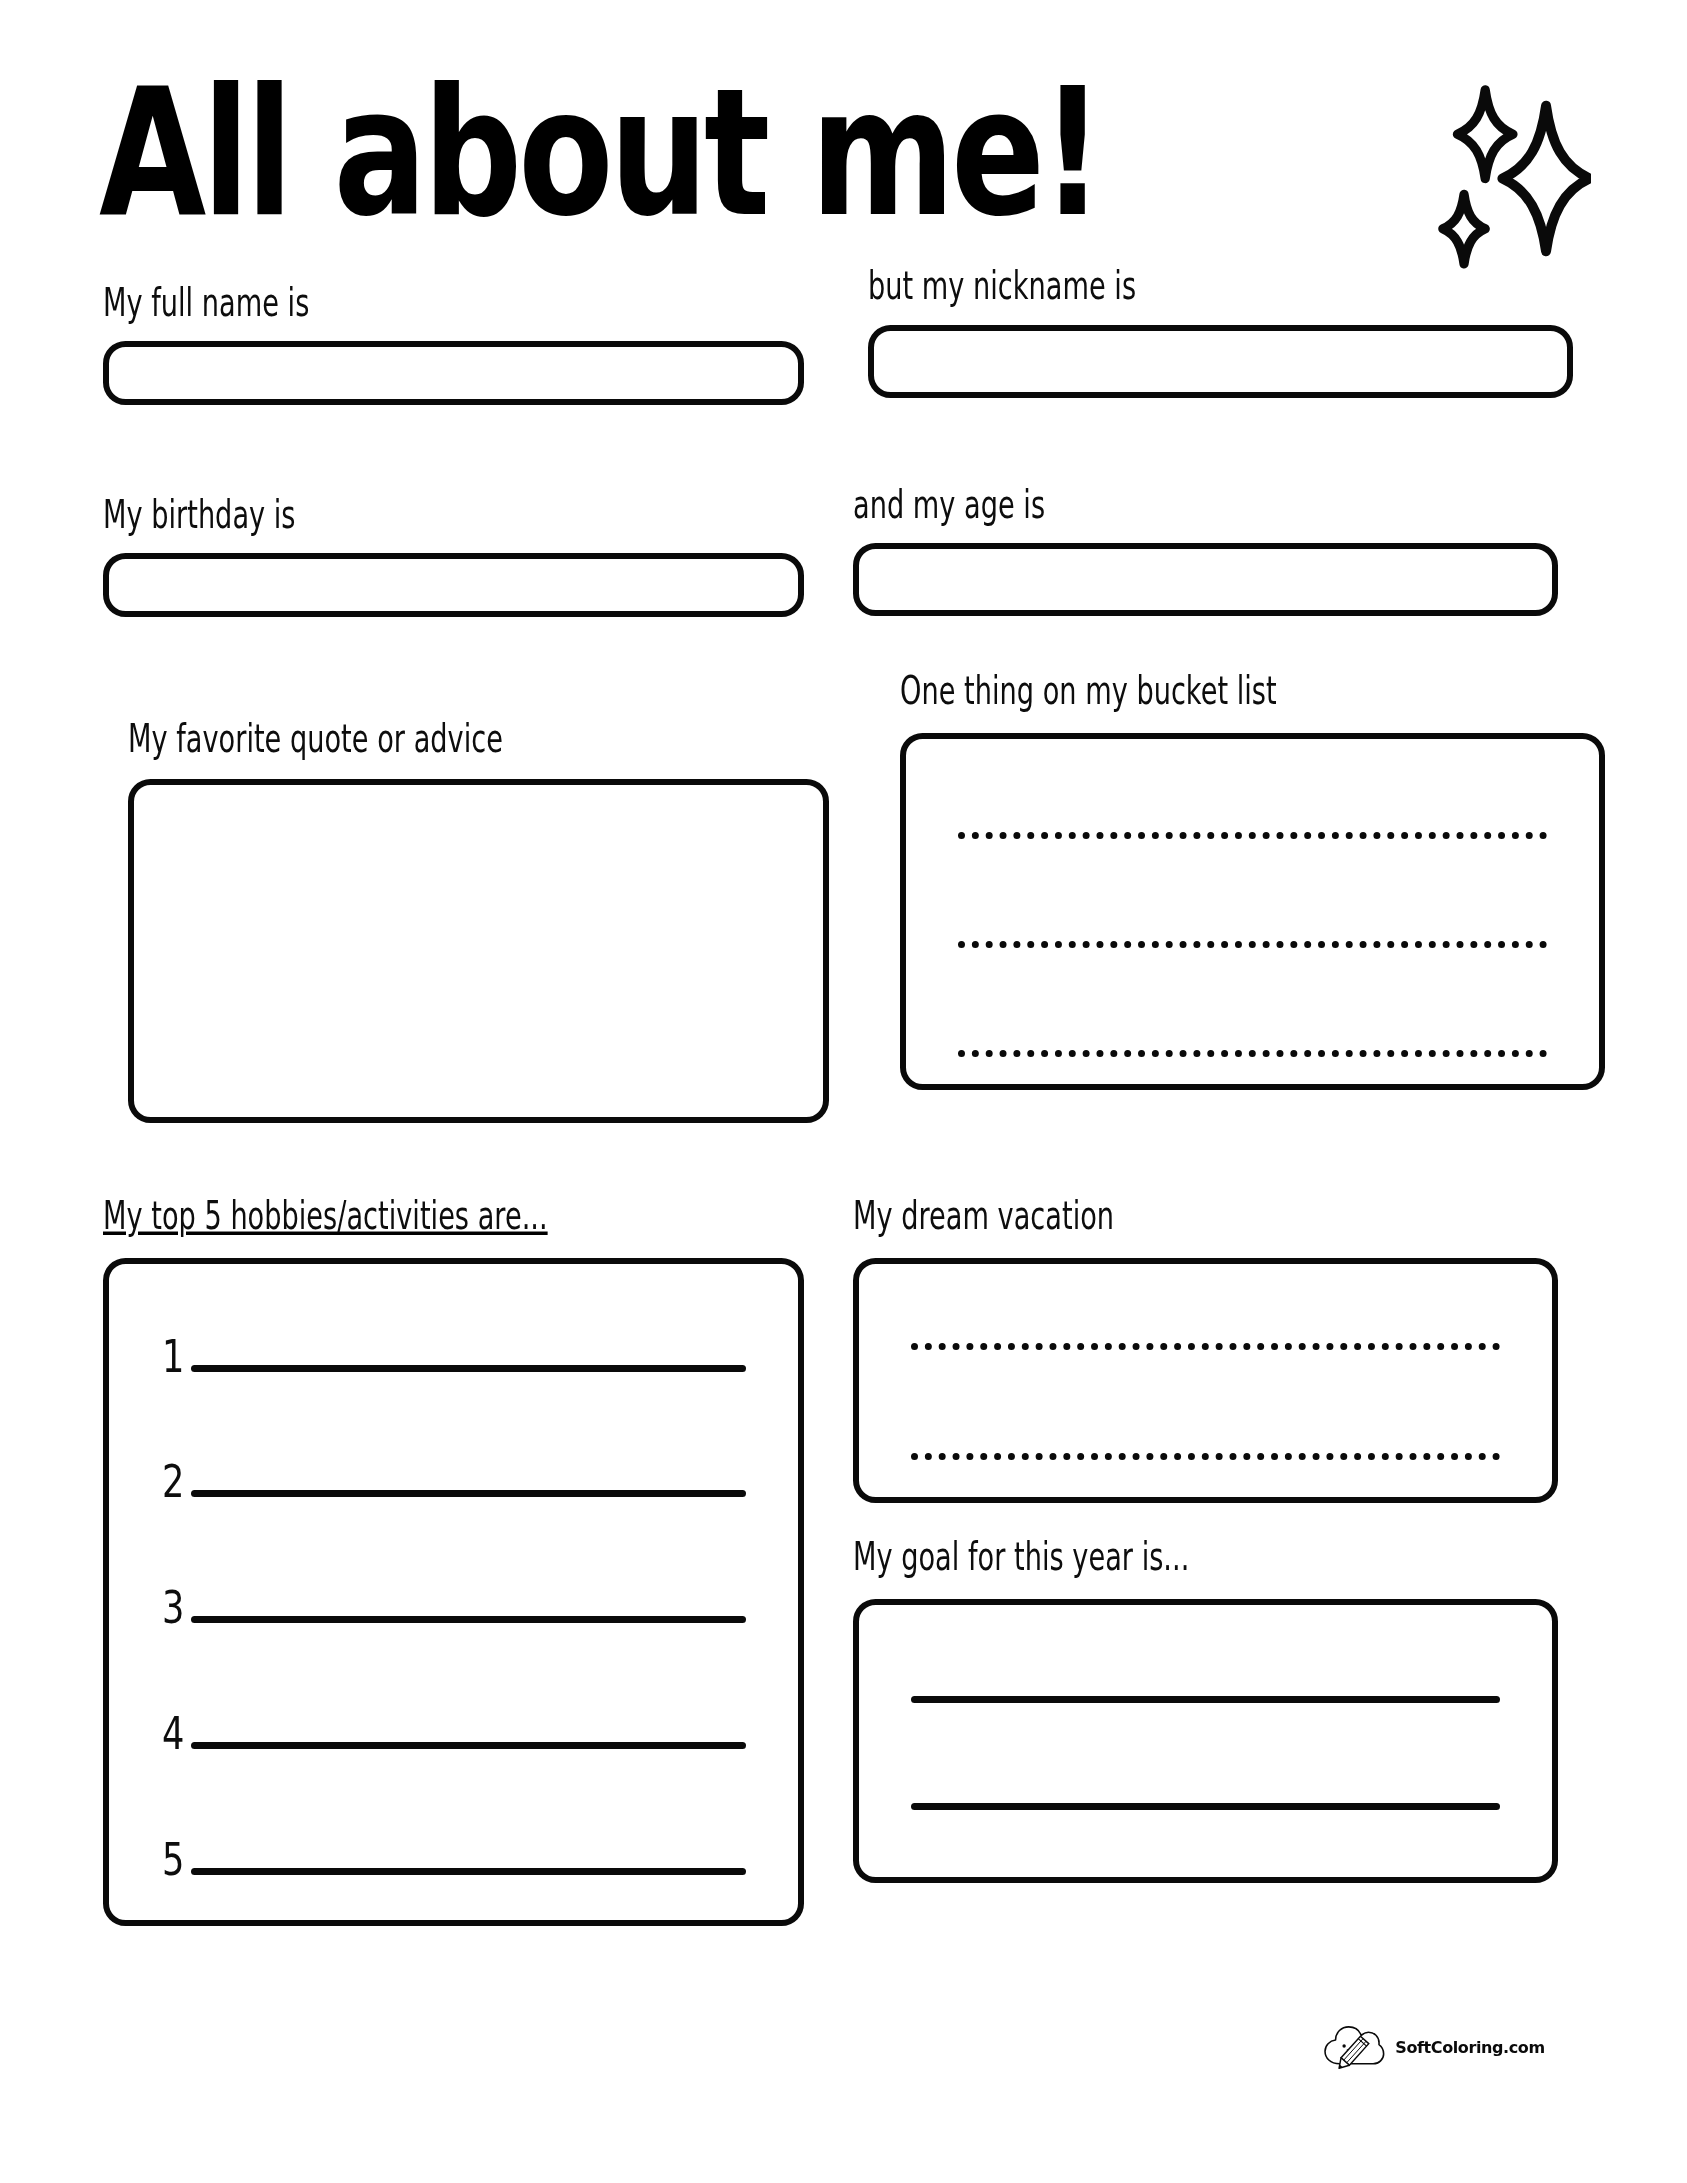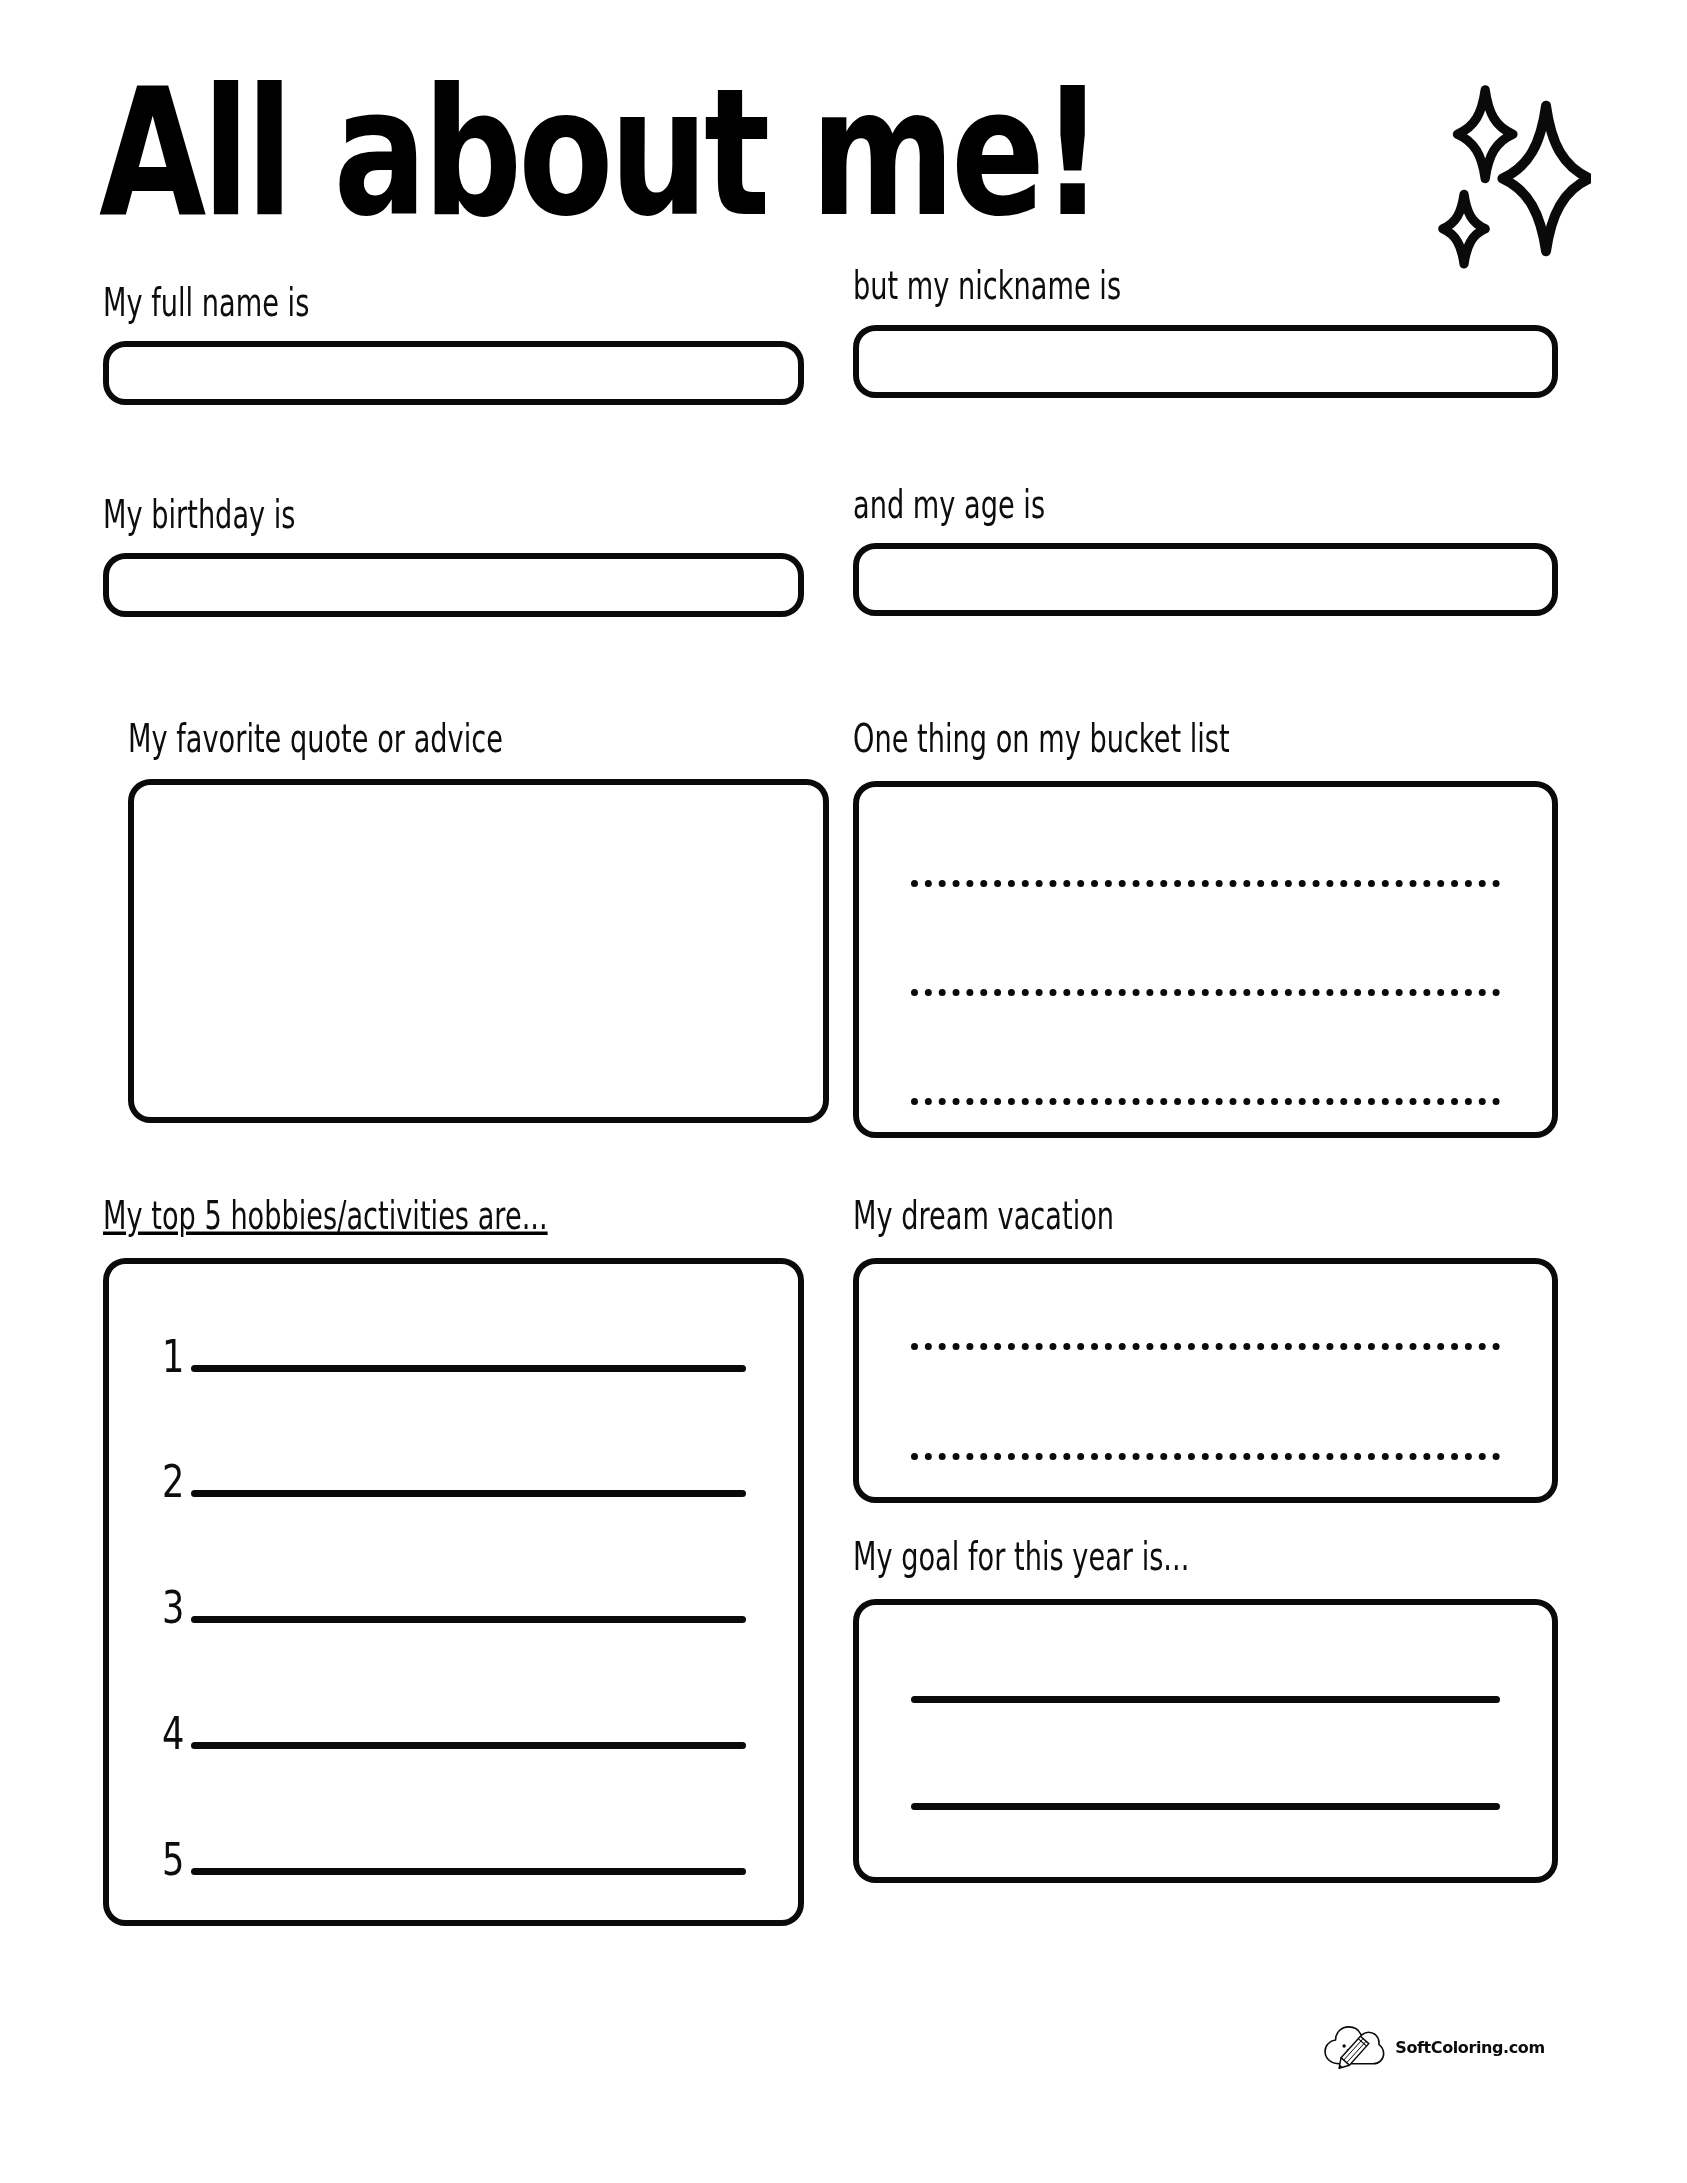"but my nickname is" div.col-right { margin-left: none -> 15px }
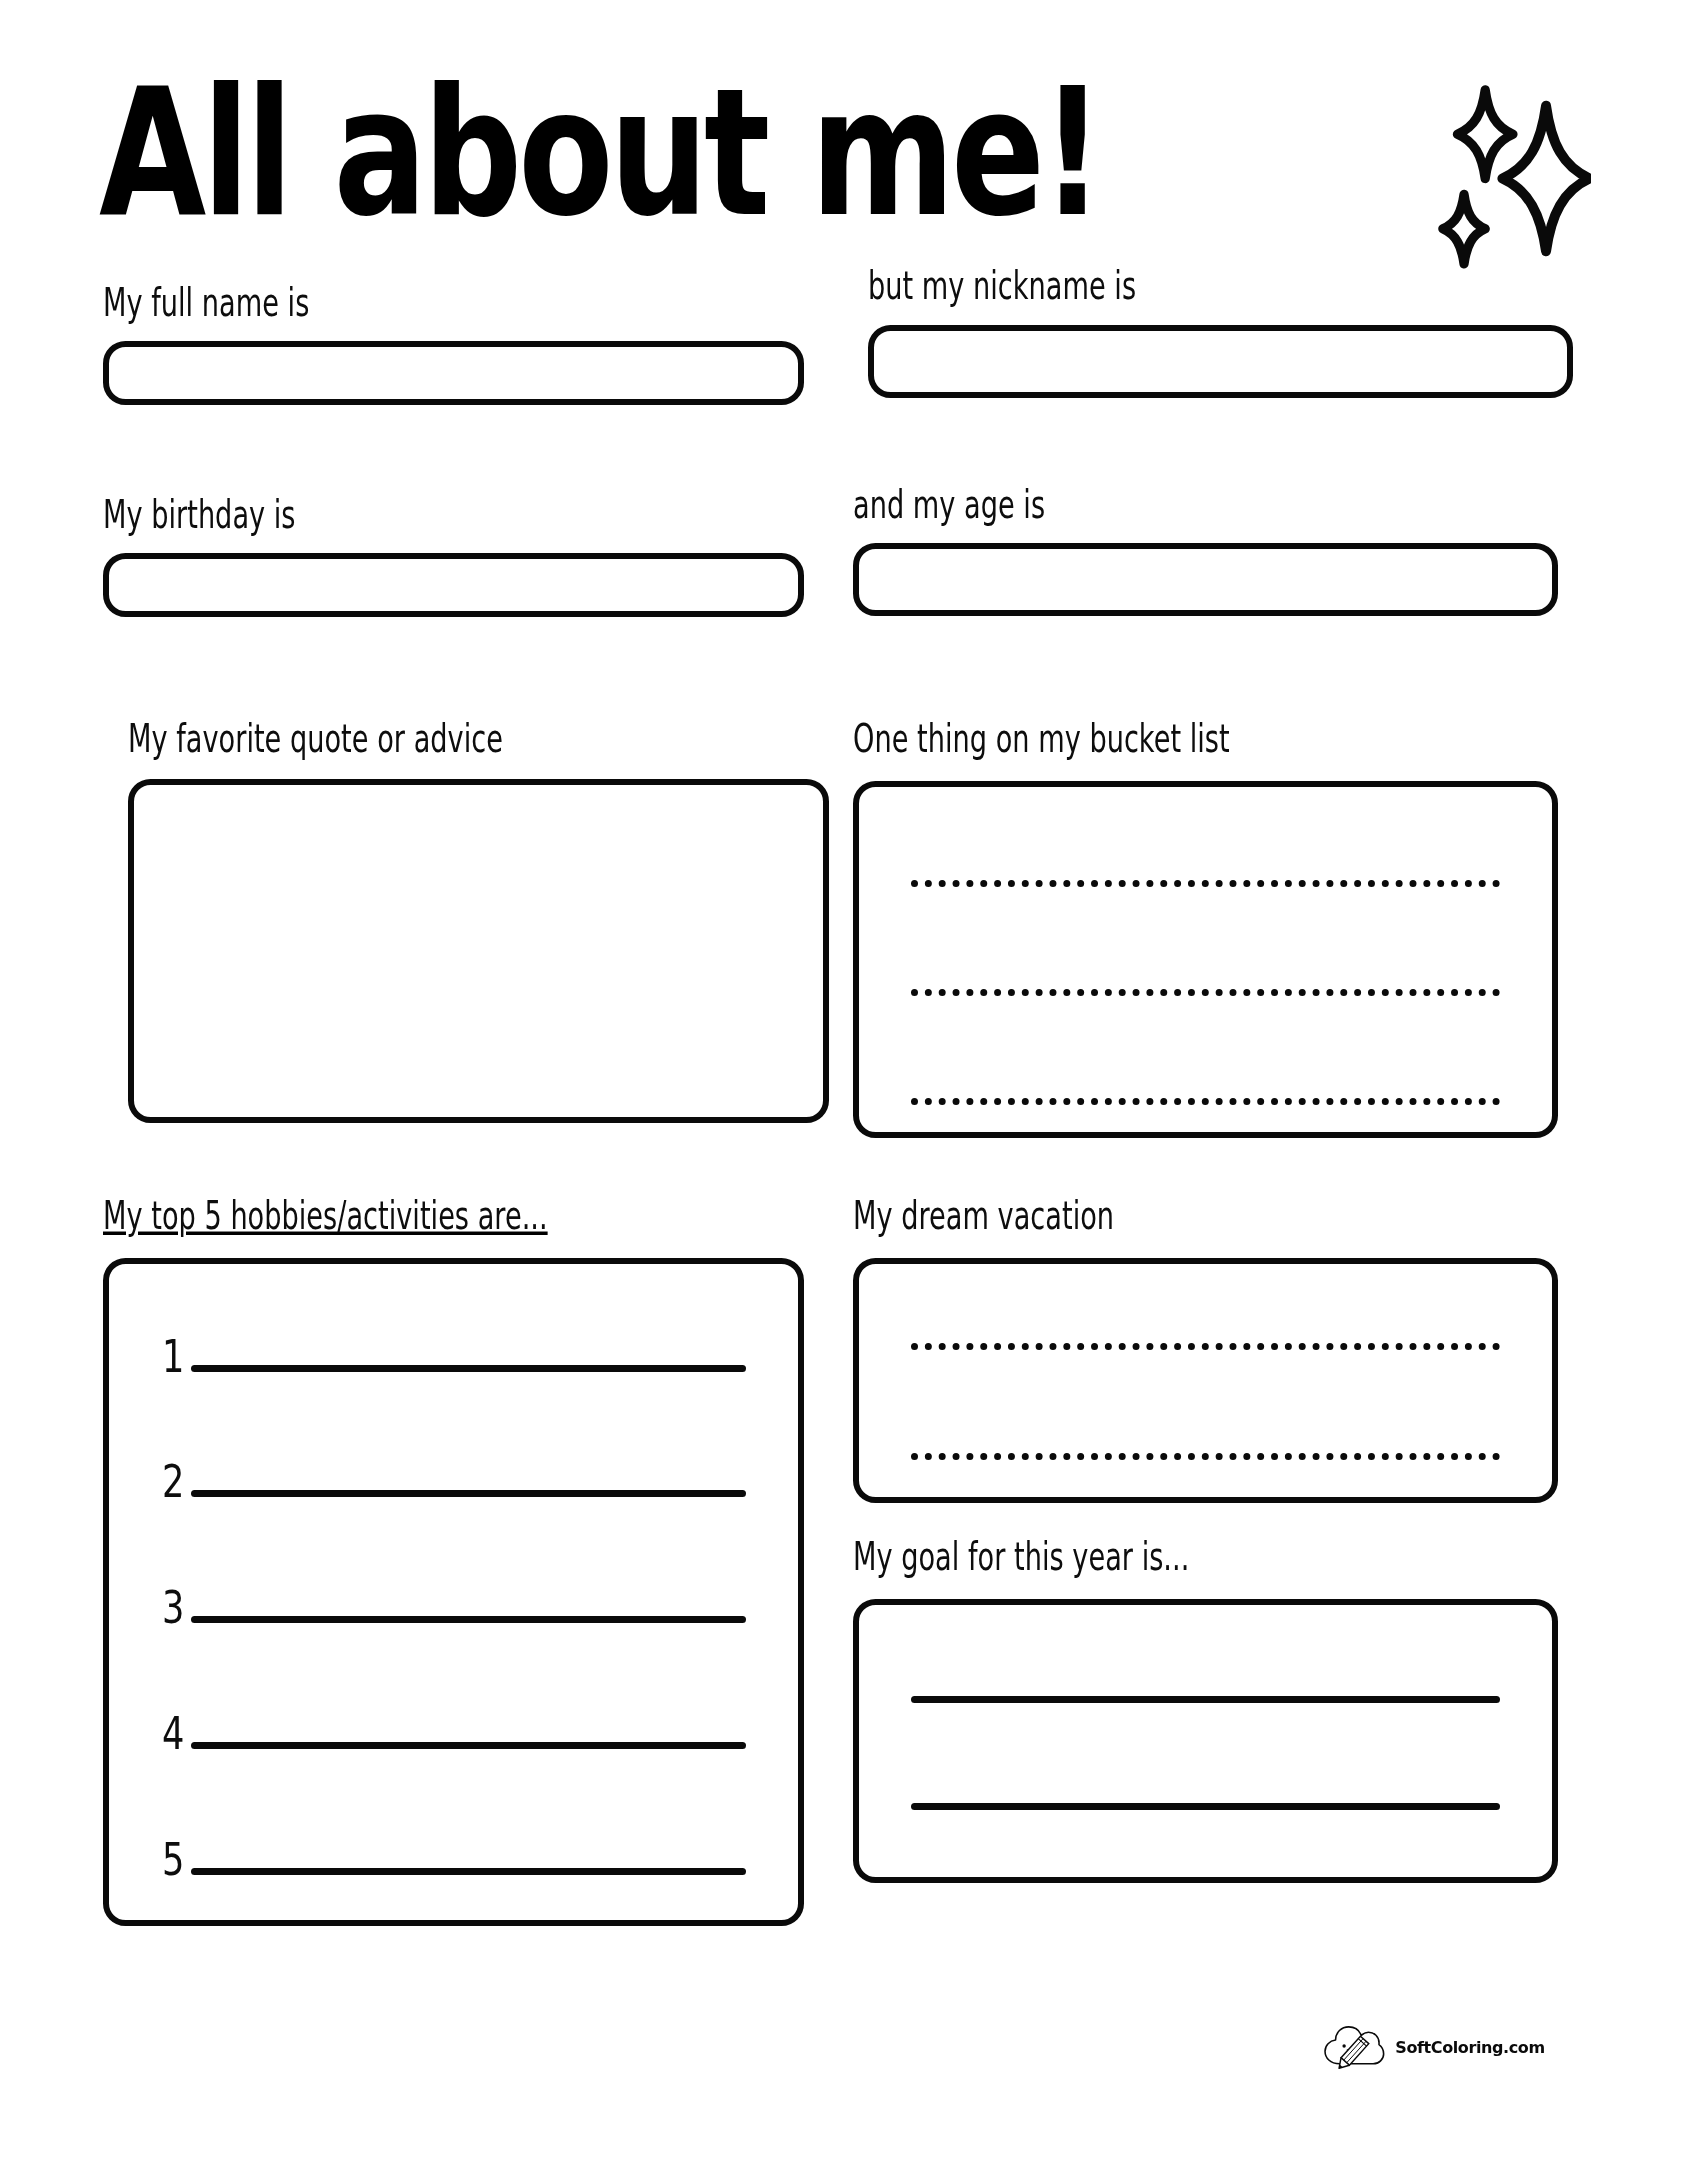"One thing on my bucket" div.col-right { margin-left: none -> 47px; top: 724px -> 676px }
